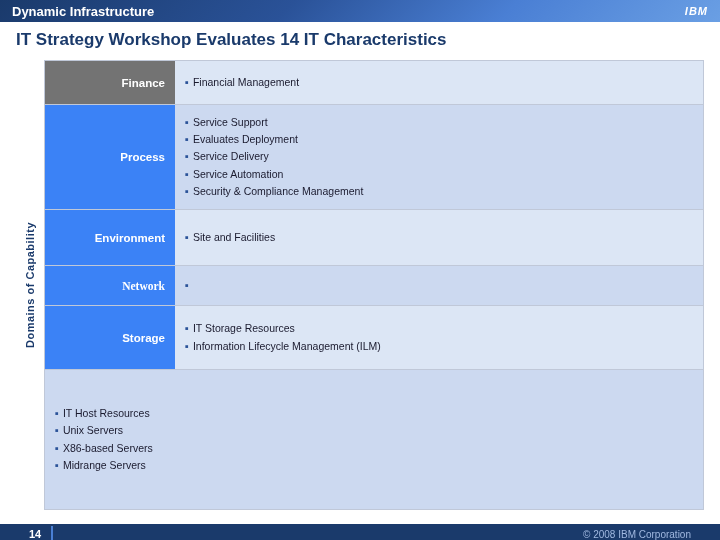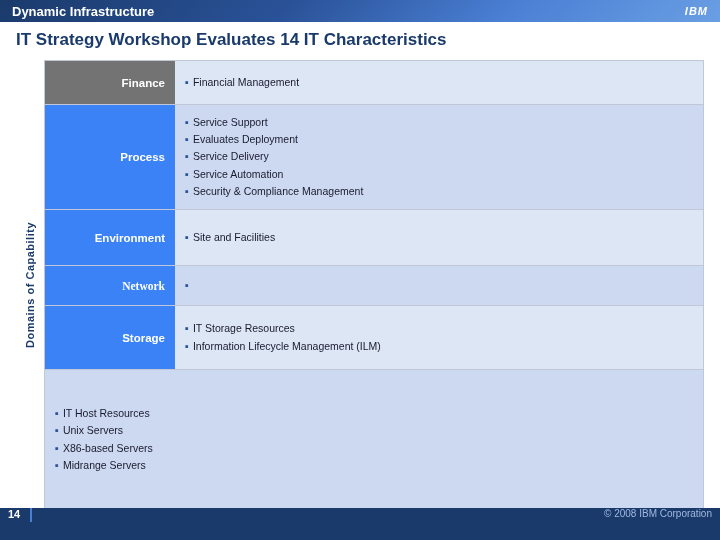"14" .footer { align-items: flex-start -> flex-end; height: 32px -> 16px; padding: 0 8px -> 0 29px }
